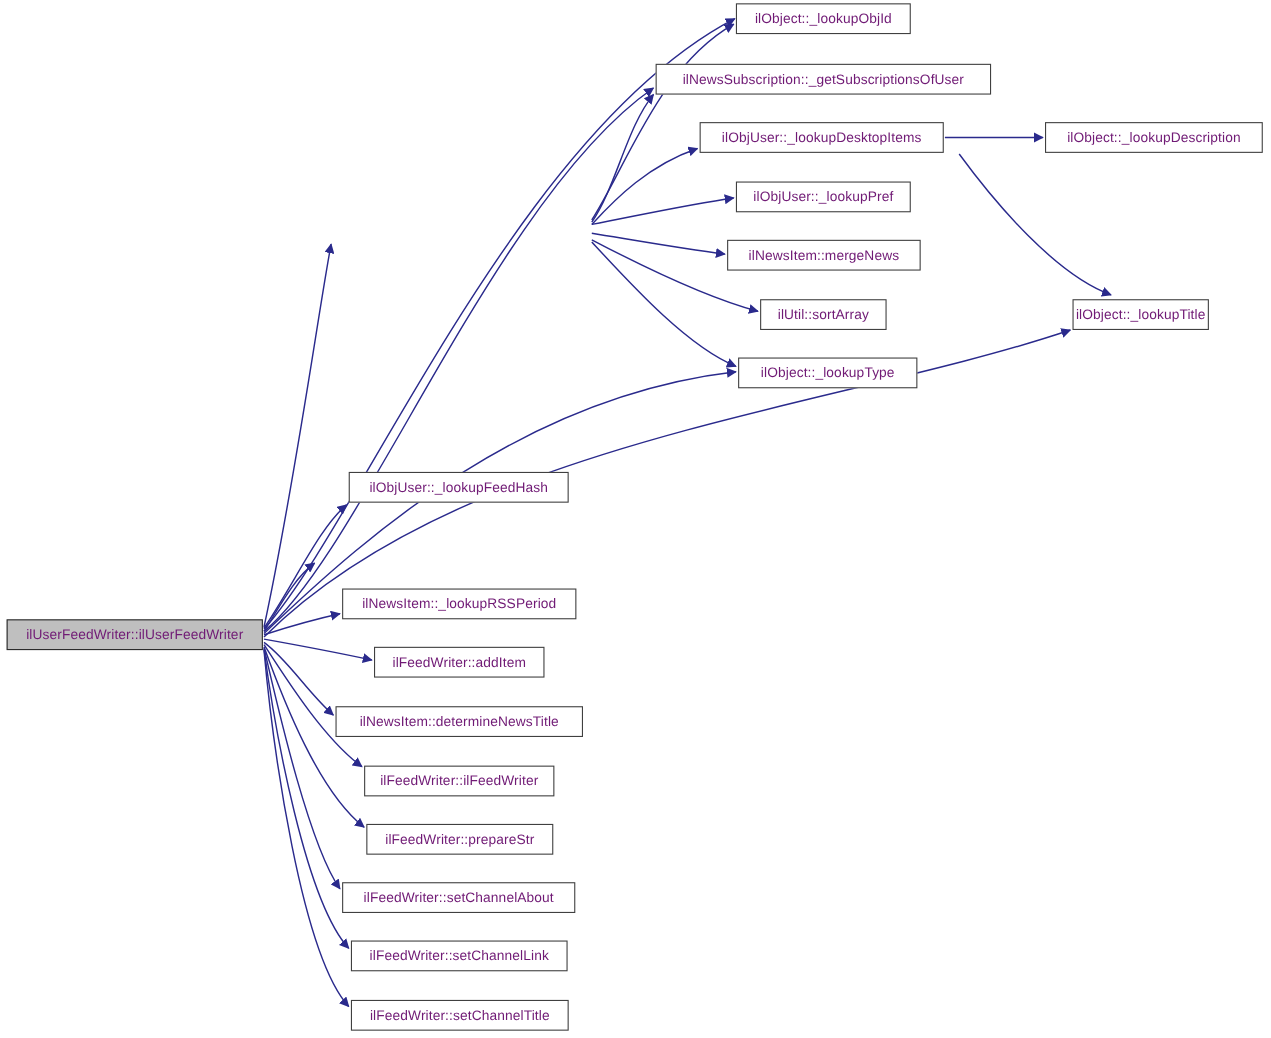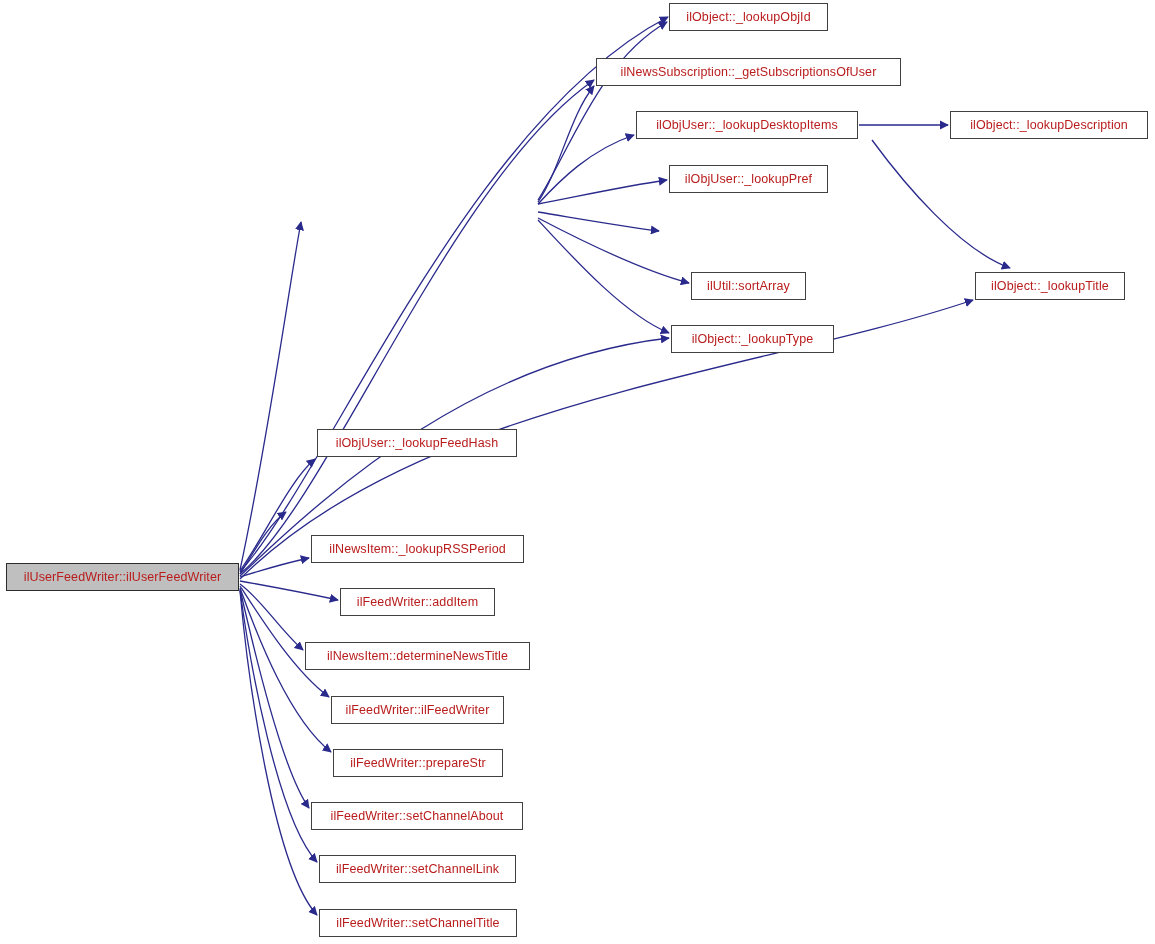"ilObject::_lookupObjId" .node { color: #b91c1c -> #701a75 }
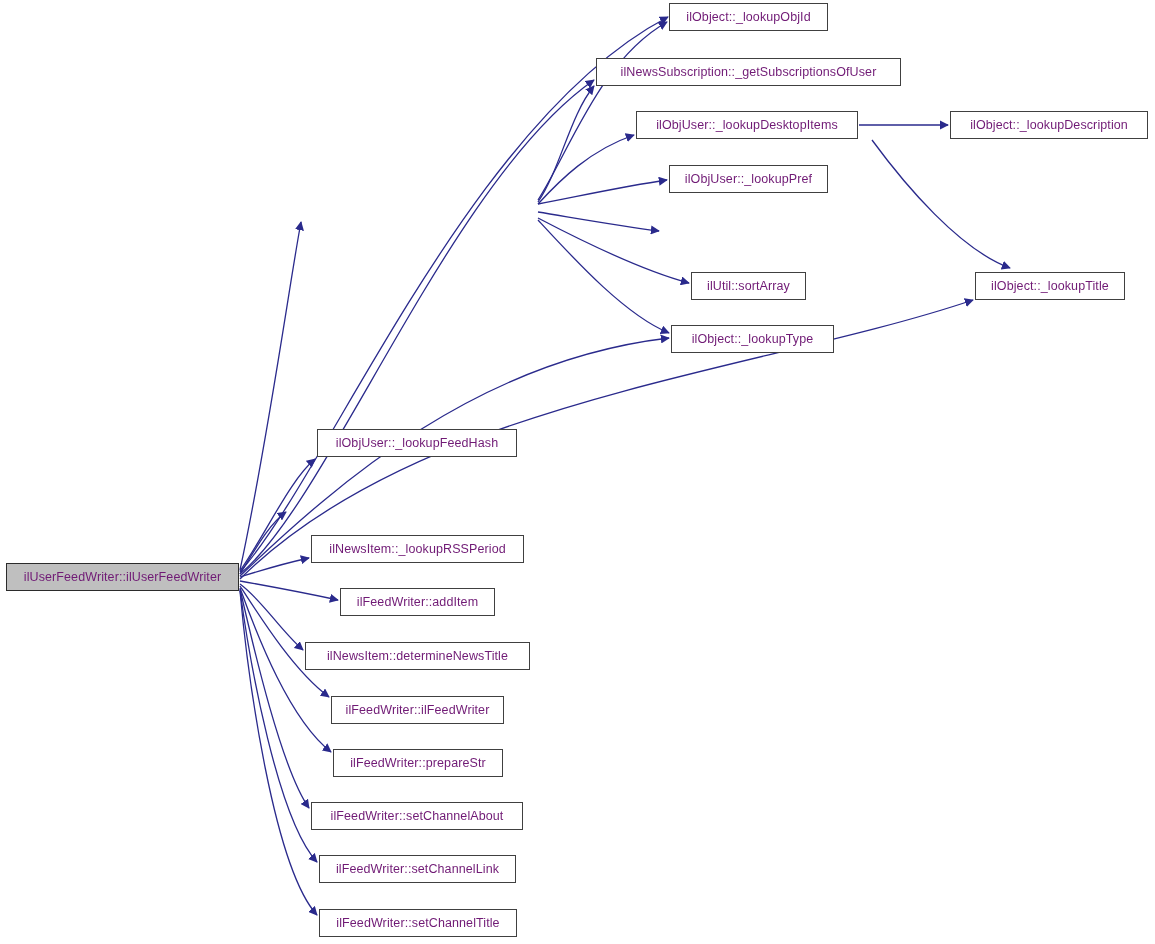"ilNewsItem::mergeNews" div.node { html: none -> <div> <span>ilNewsItem::mergeNews</span> </div> }
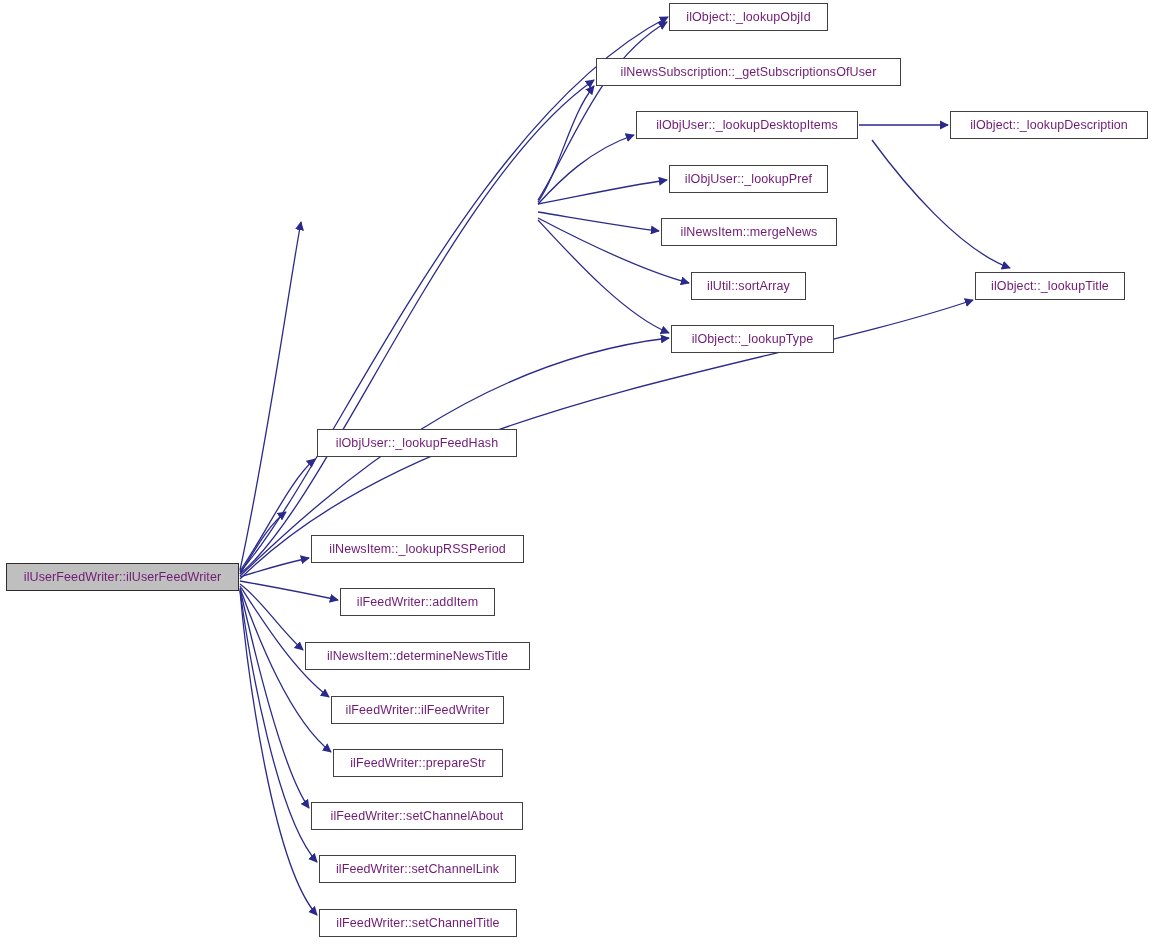"ilObject::_lookupTitle" div.node { width: 150px -> 124px }
